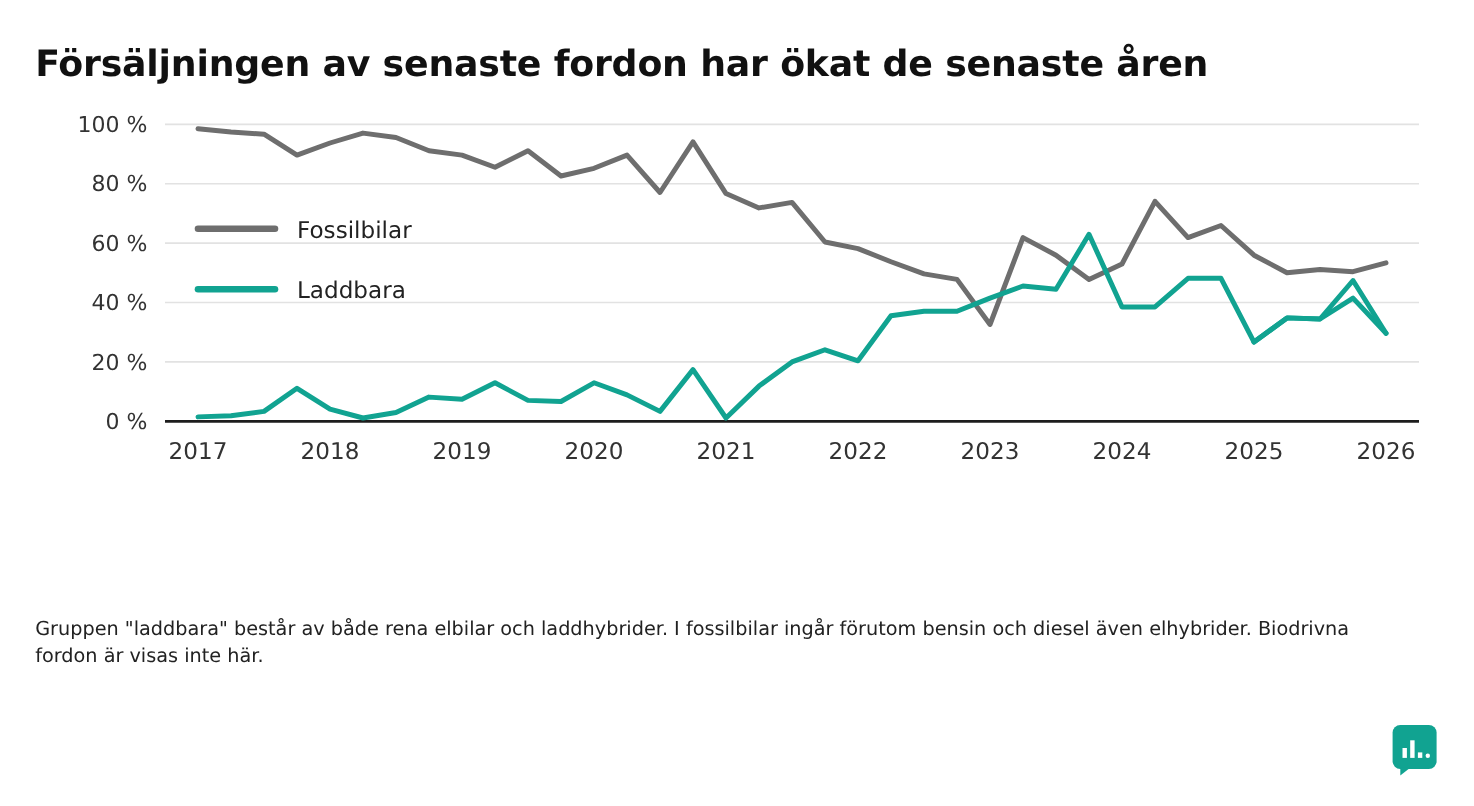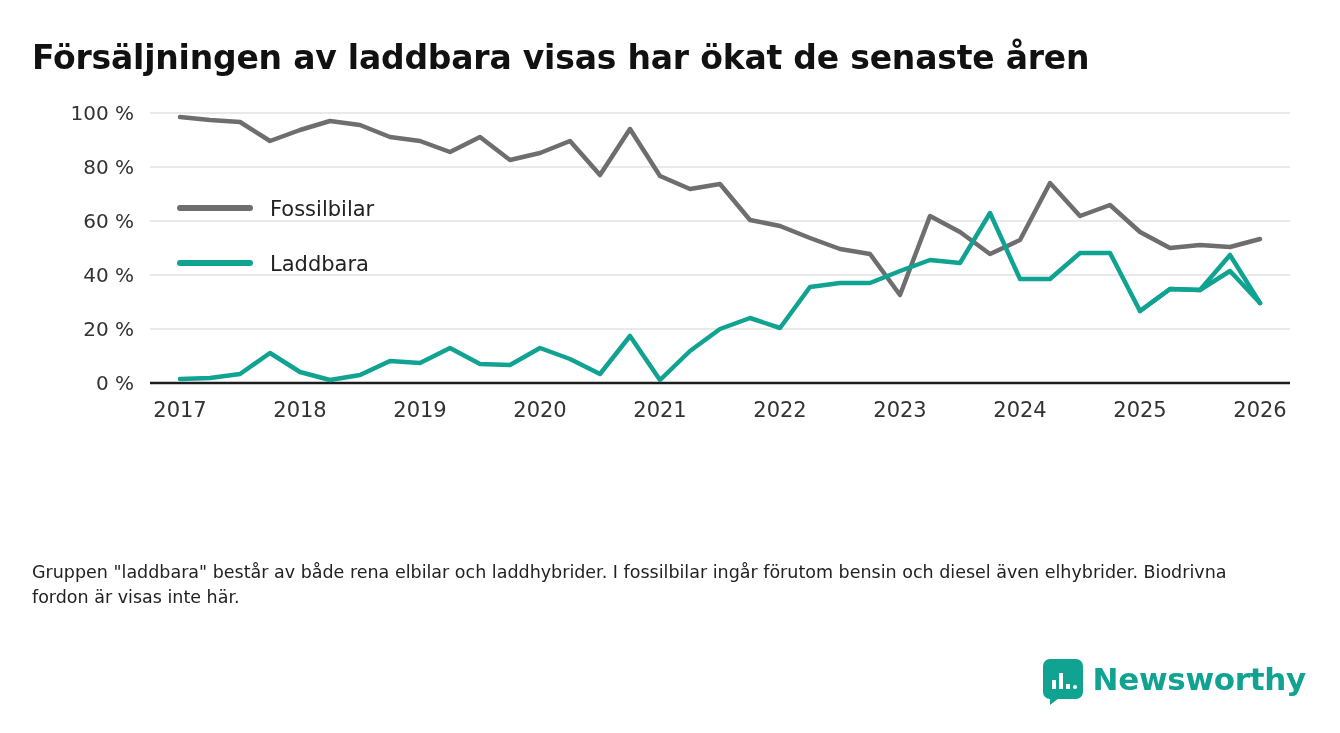"Försäljningen av laddbara visas har" h1.title { text: laddbara visas -> senaste fordon }
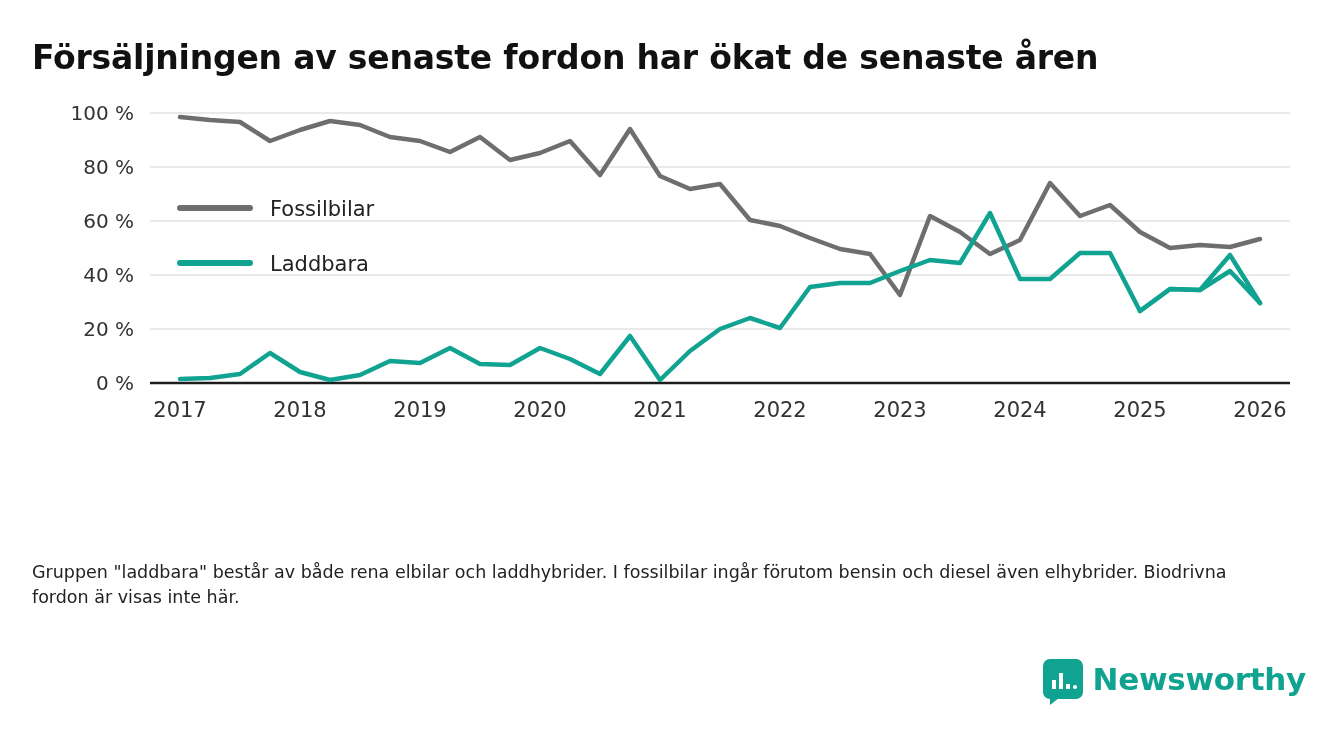"Newsworthy" div.brandname { html: <div>Newsworthy</div> -> none }
